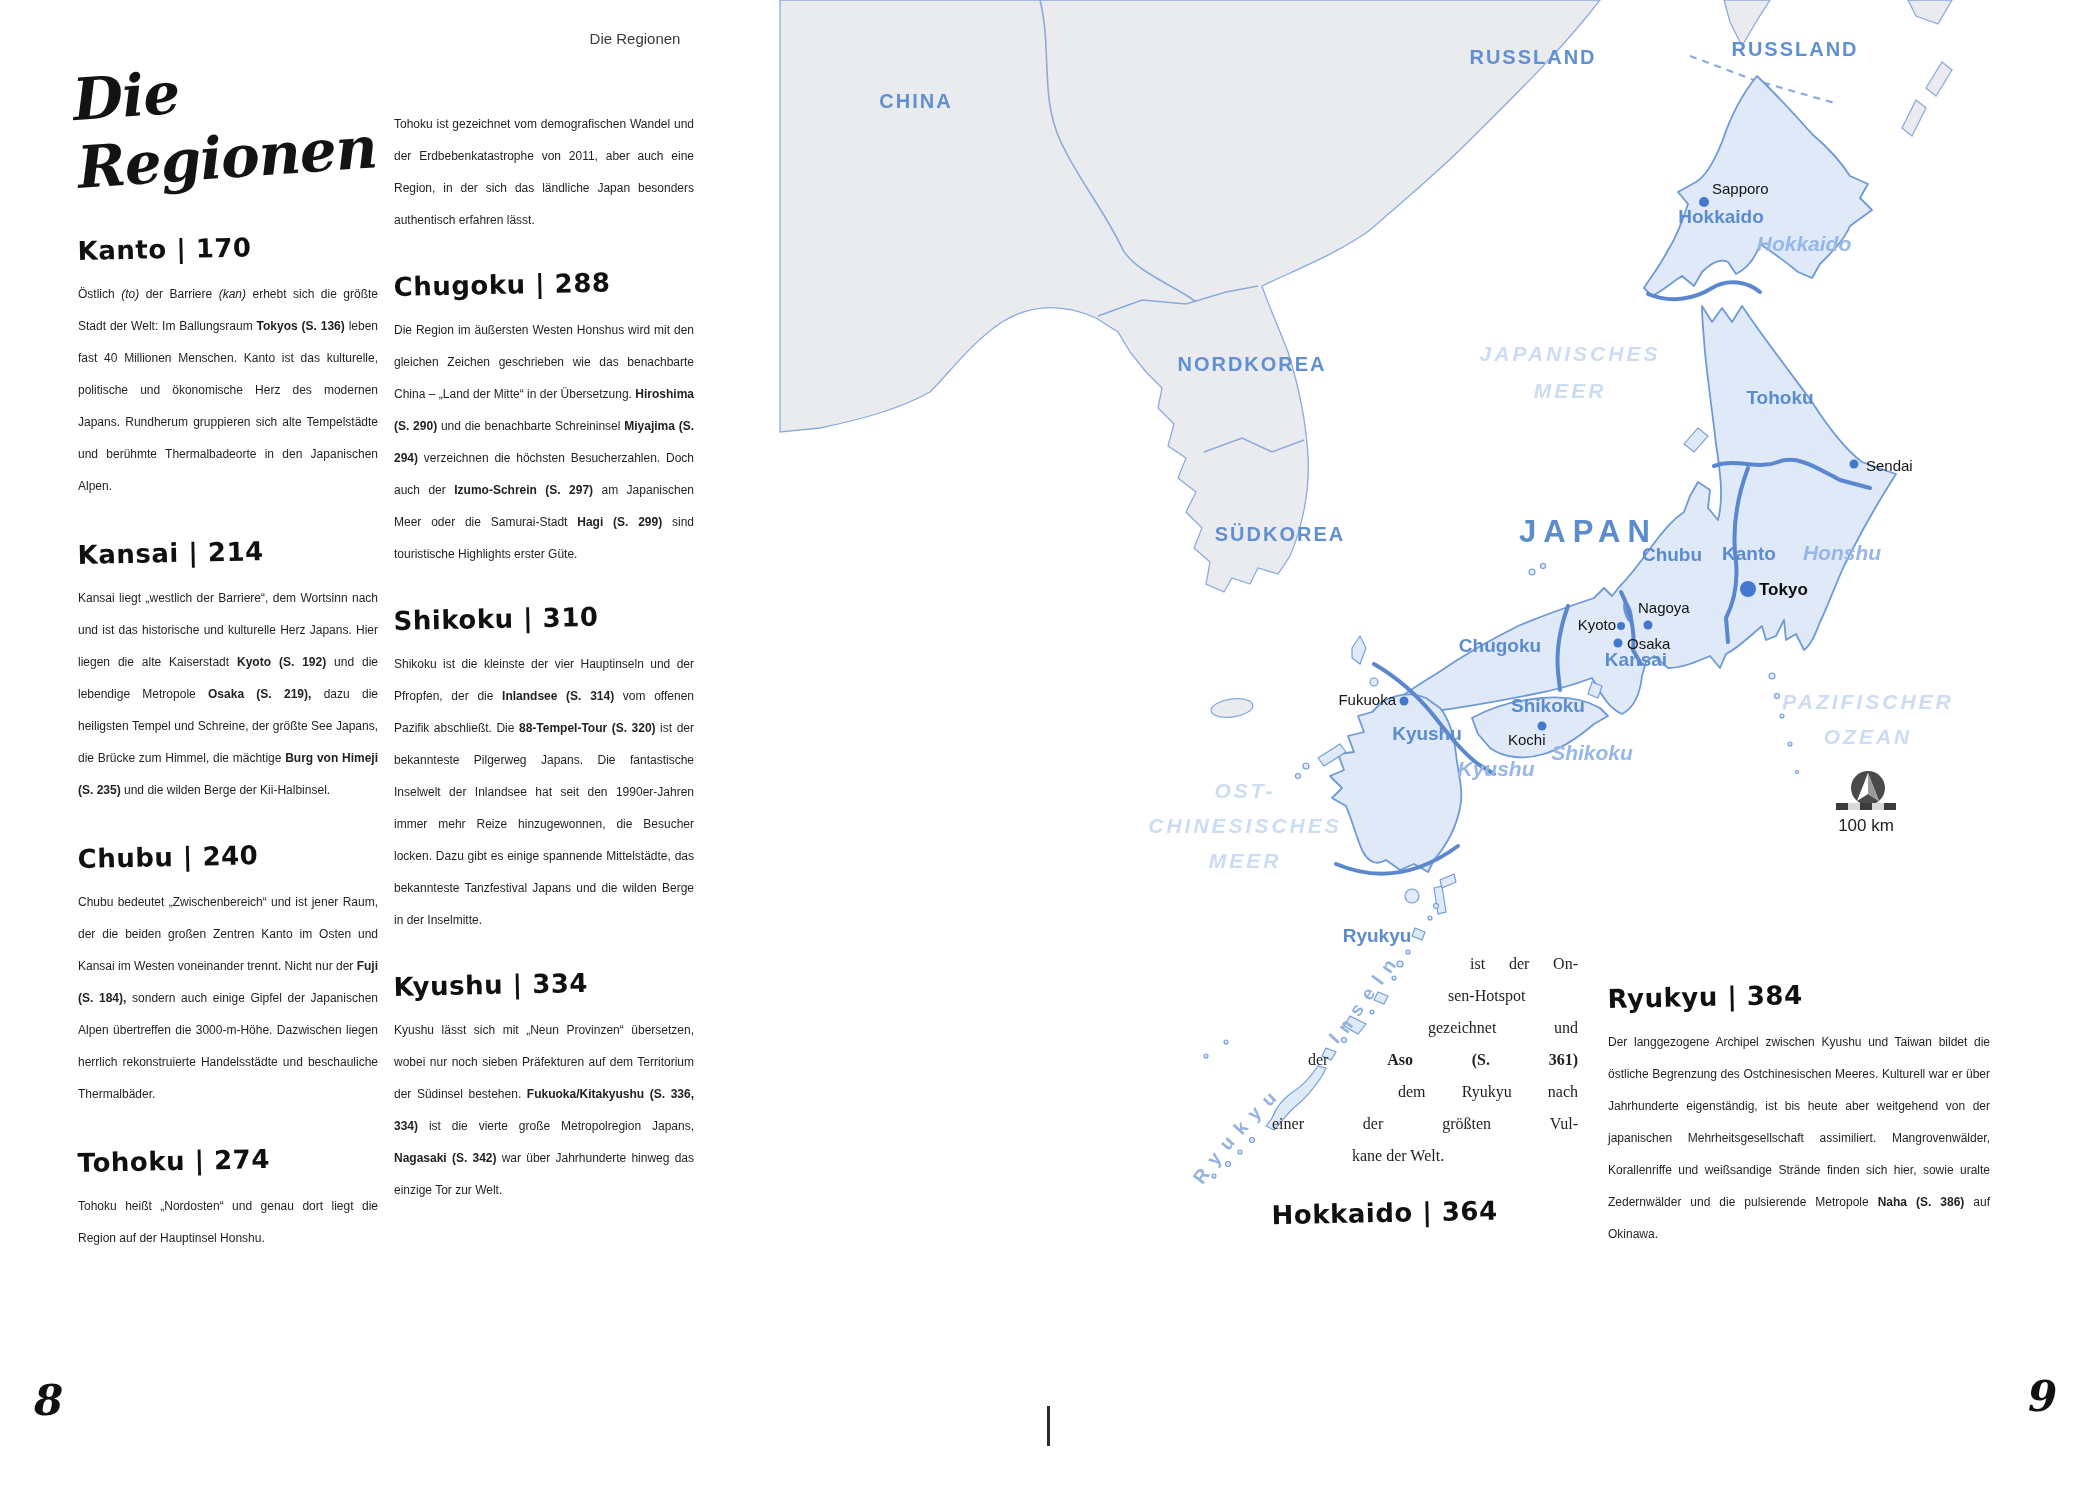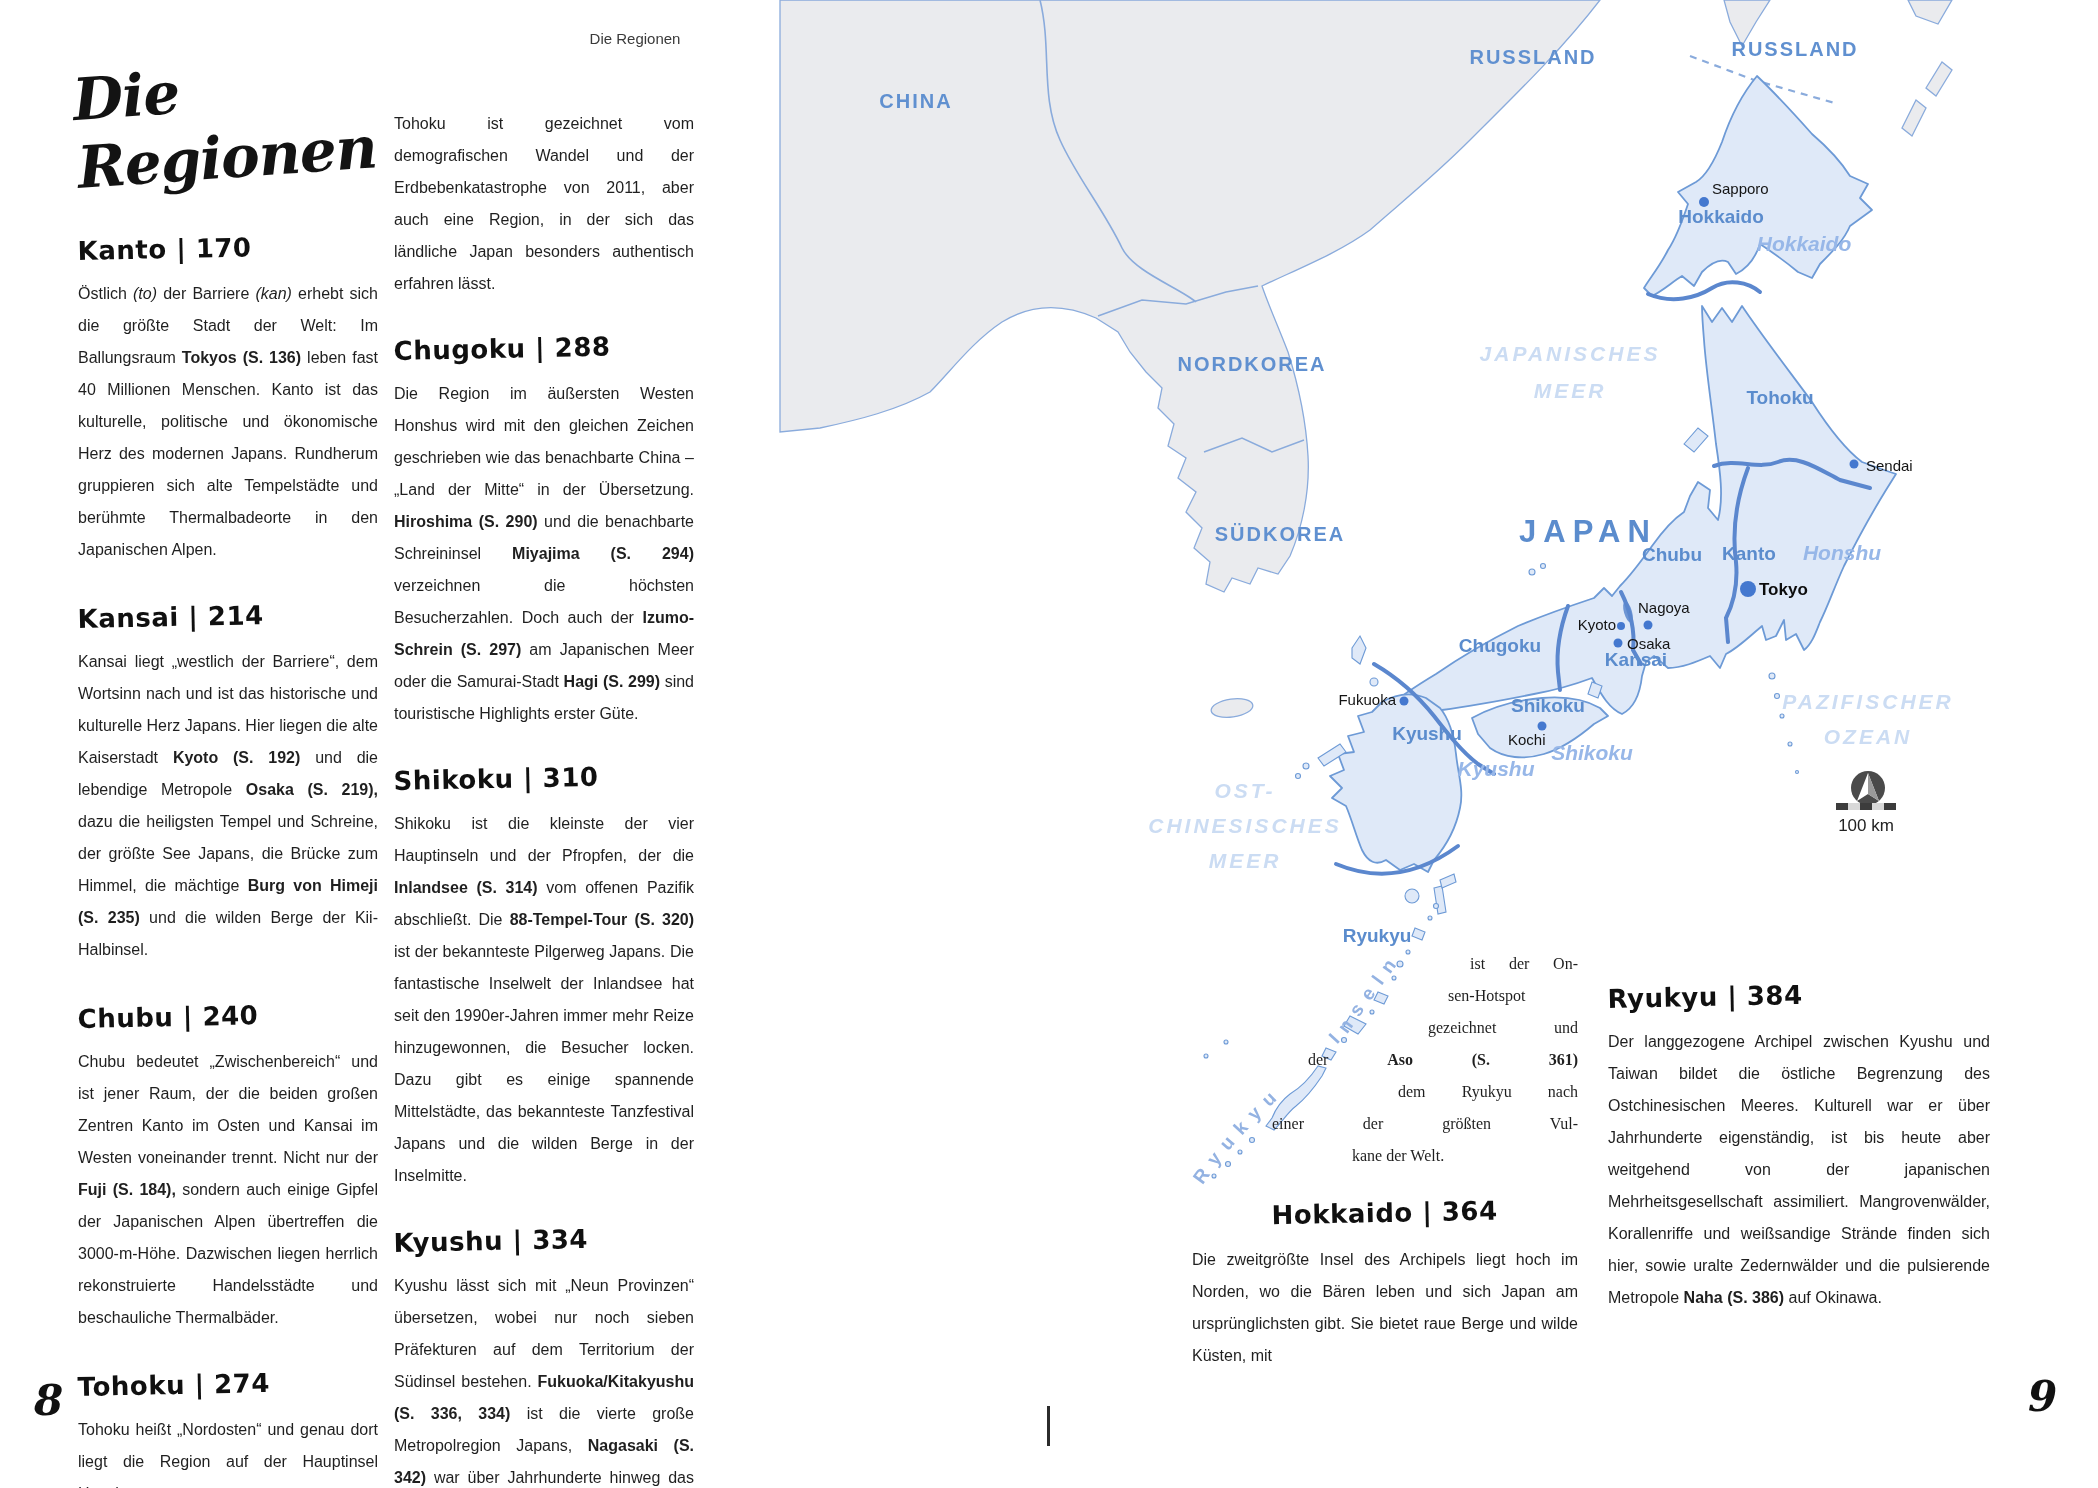"Tohoku ist gezeichnet vom demografischen" .body-p { font-size: 16px -> 12px }
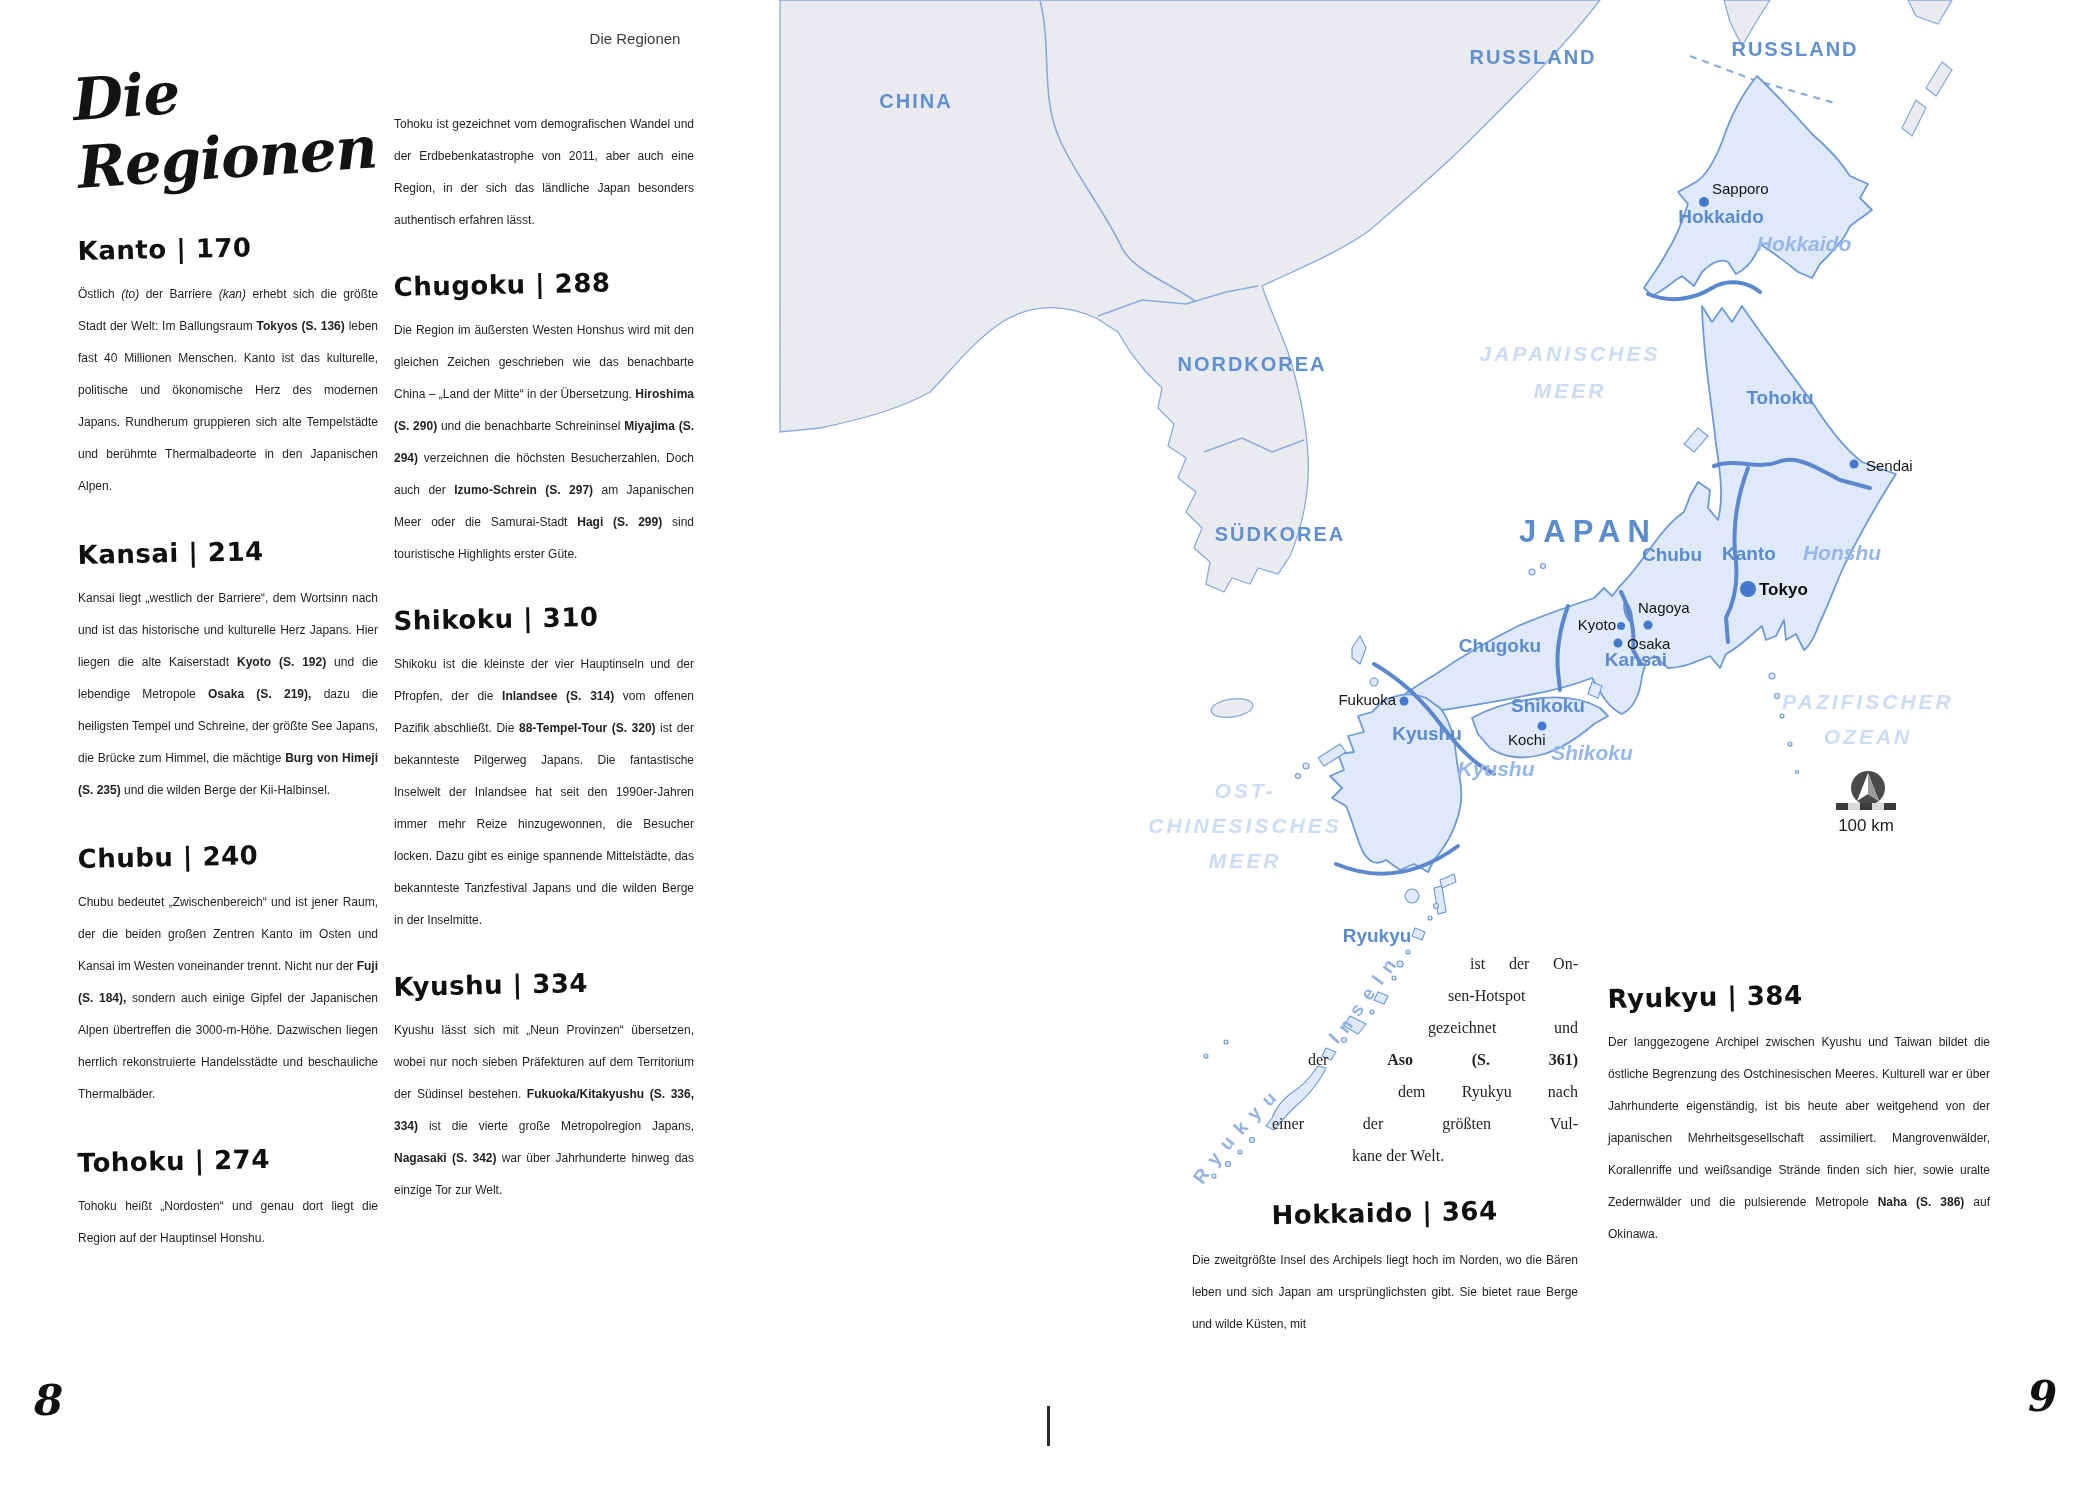"Die zweitgrößte Insel des Archipels" p.body-p { html: <p>Die zweitgrößte Insel des Archipels liegt hoch im Norden, wo die Bären leben und sich Japan am ursprünglichsten gibt. Sie bietet raue Berge und wilde Küsten, mit</p> -> none }
